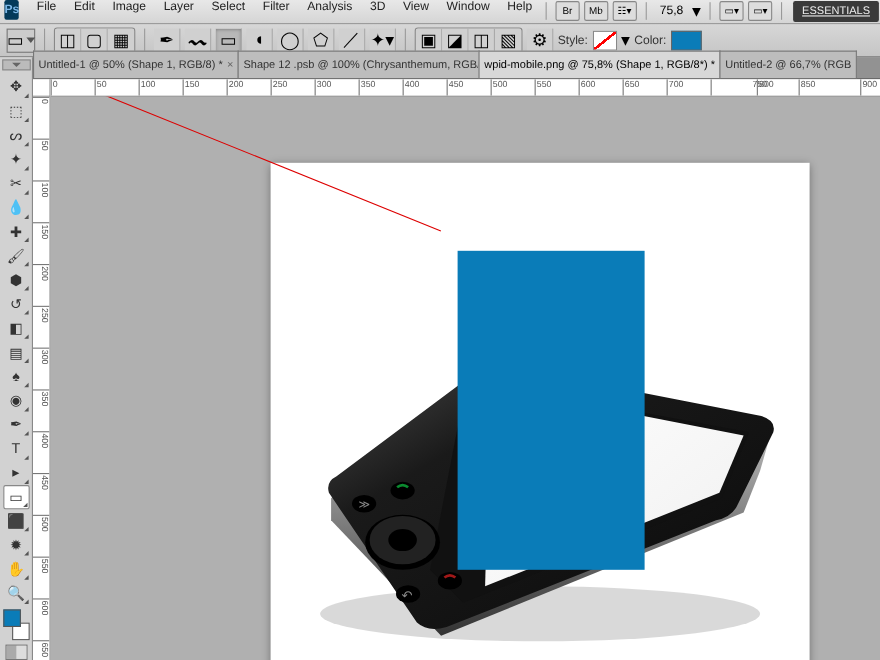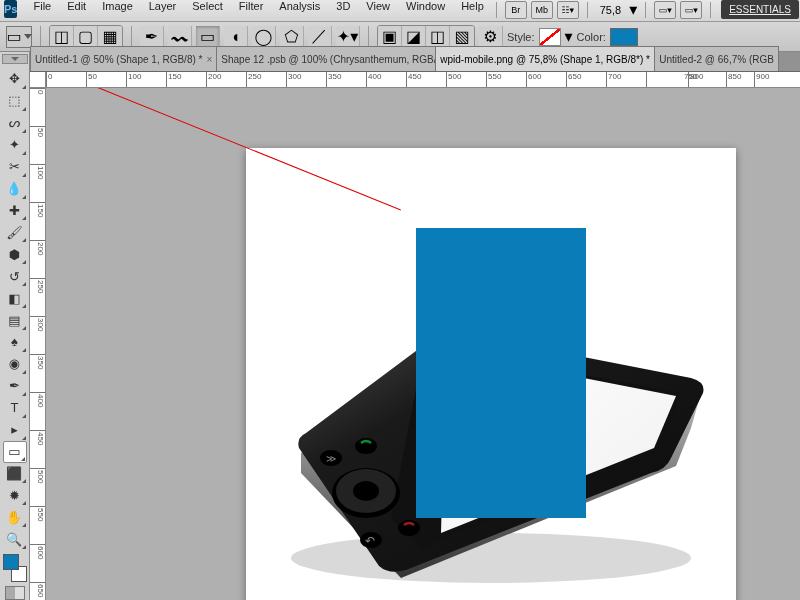"900" div.tick { left: 708px -> 736px }
